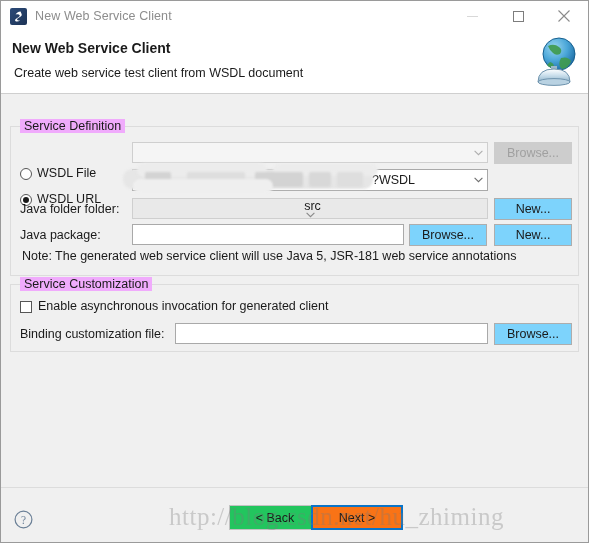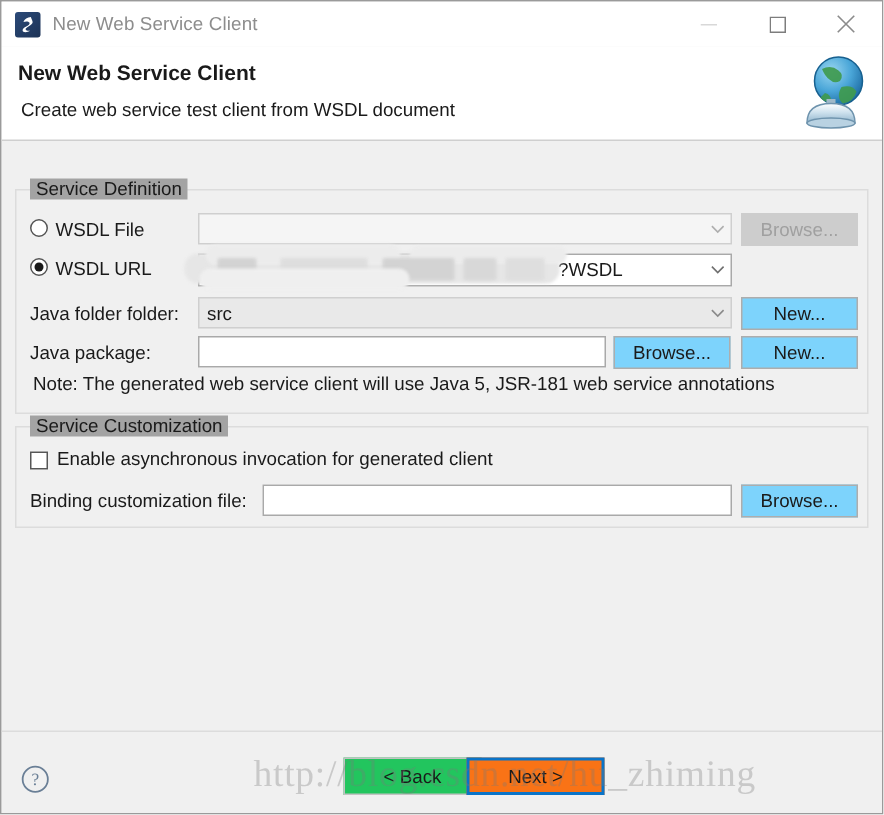"Service Definition" .group-title { background: #a3a3a3 -> #f0abfc }
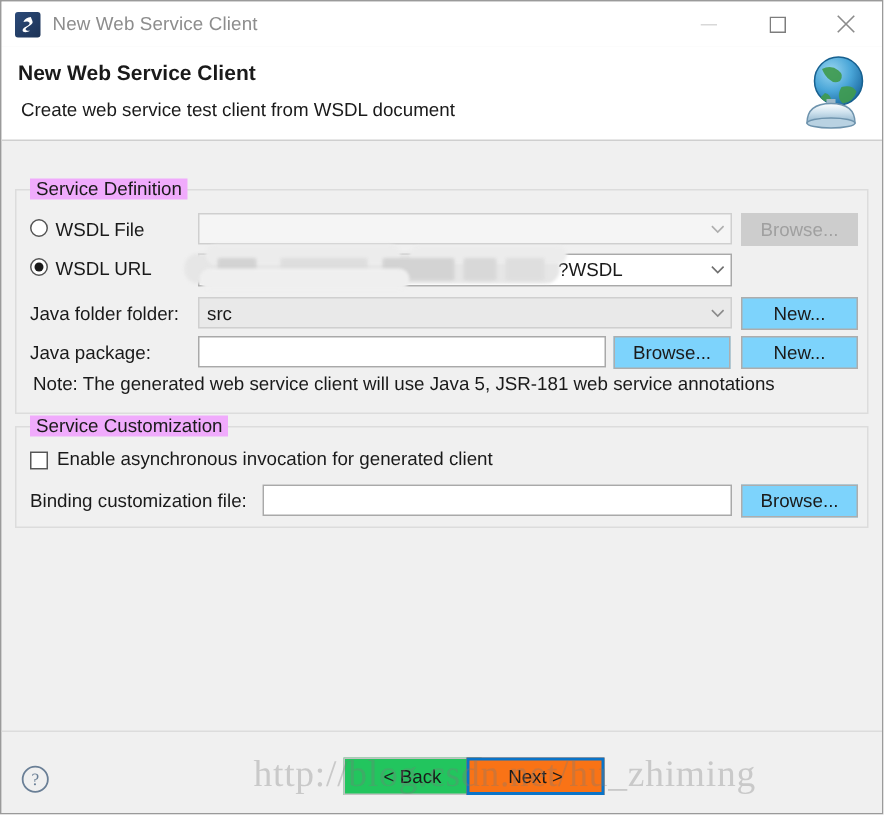"WSDL File" .radio-row { align-items: flex-start -> flex-end; margin-top: none -> 20px }
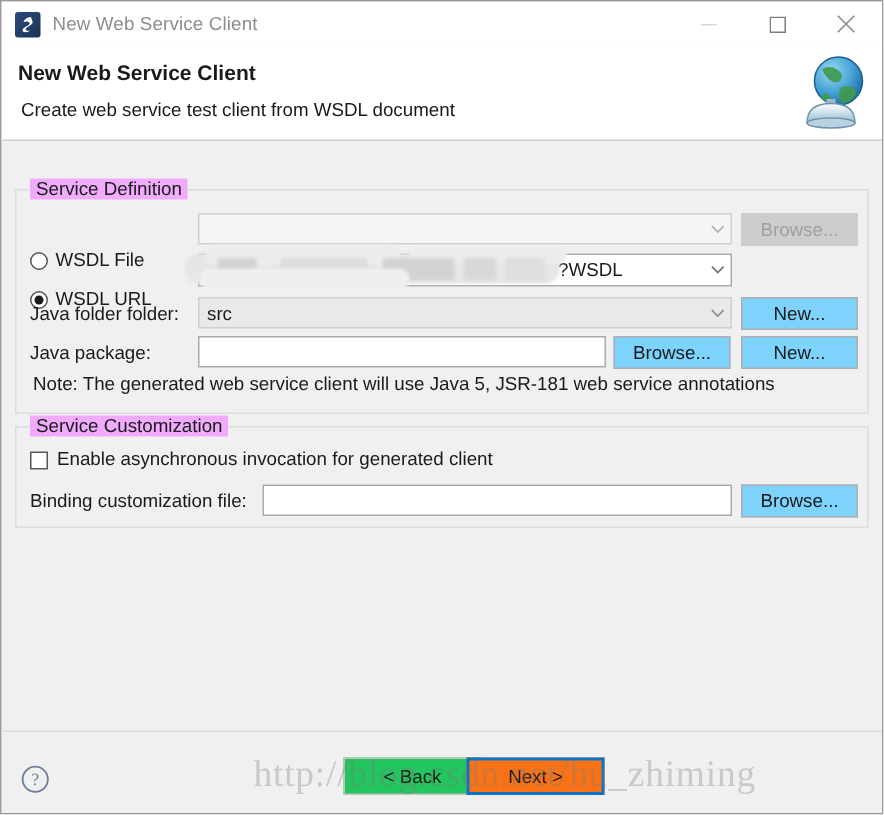"src" div.combo { flex-direction: none -> column }
